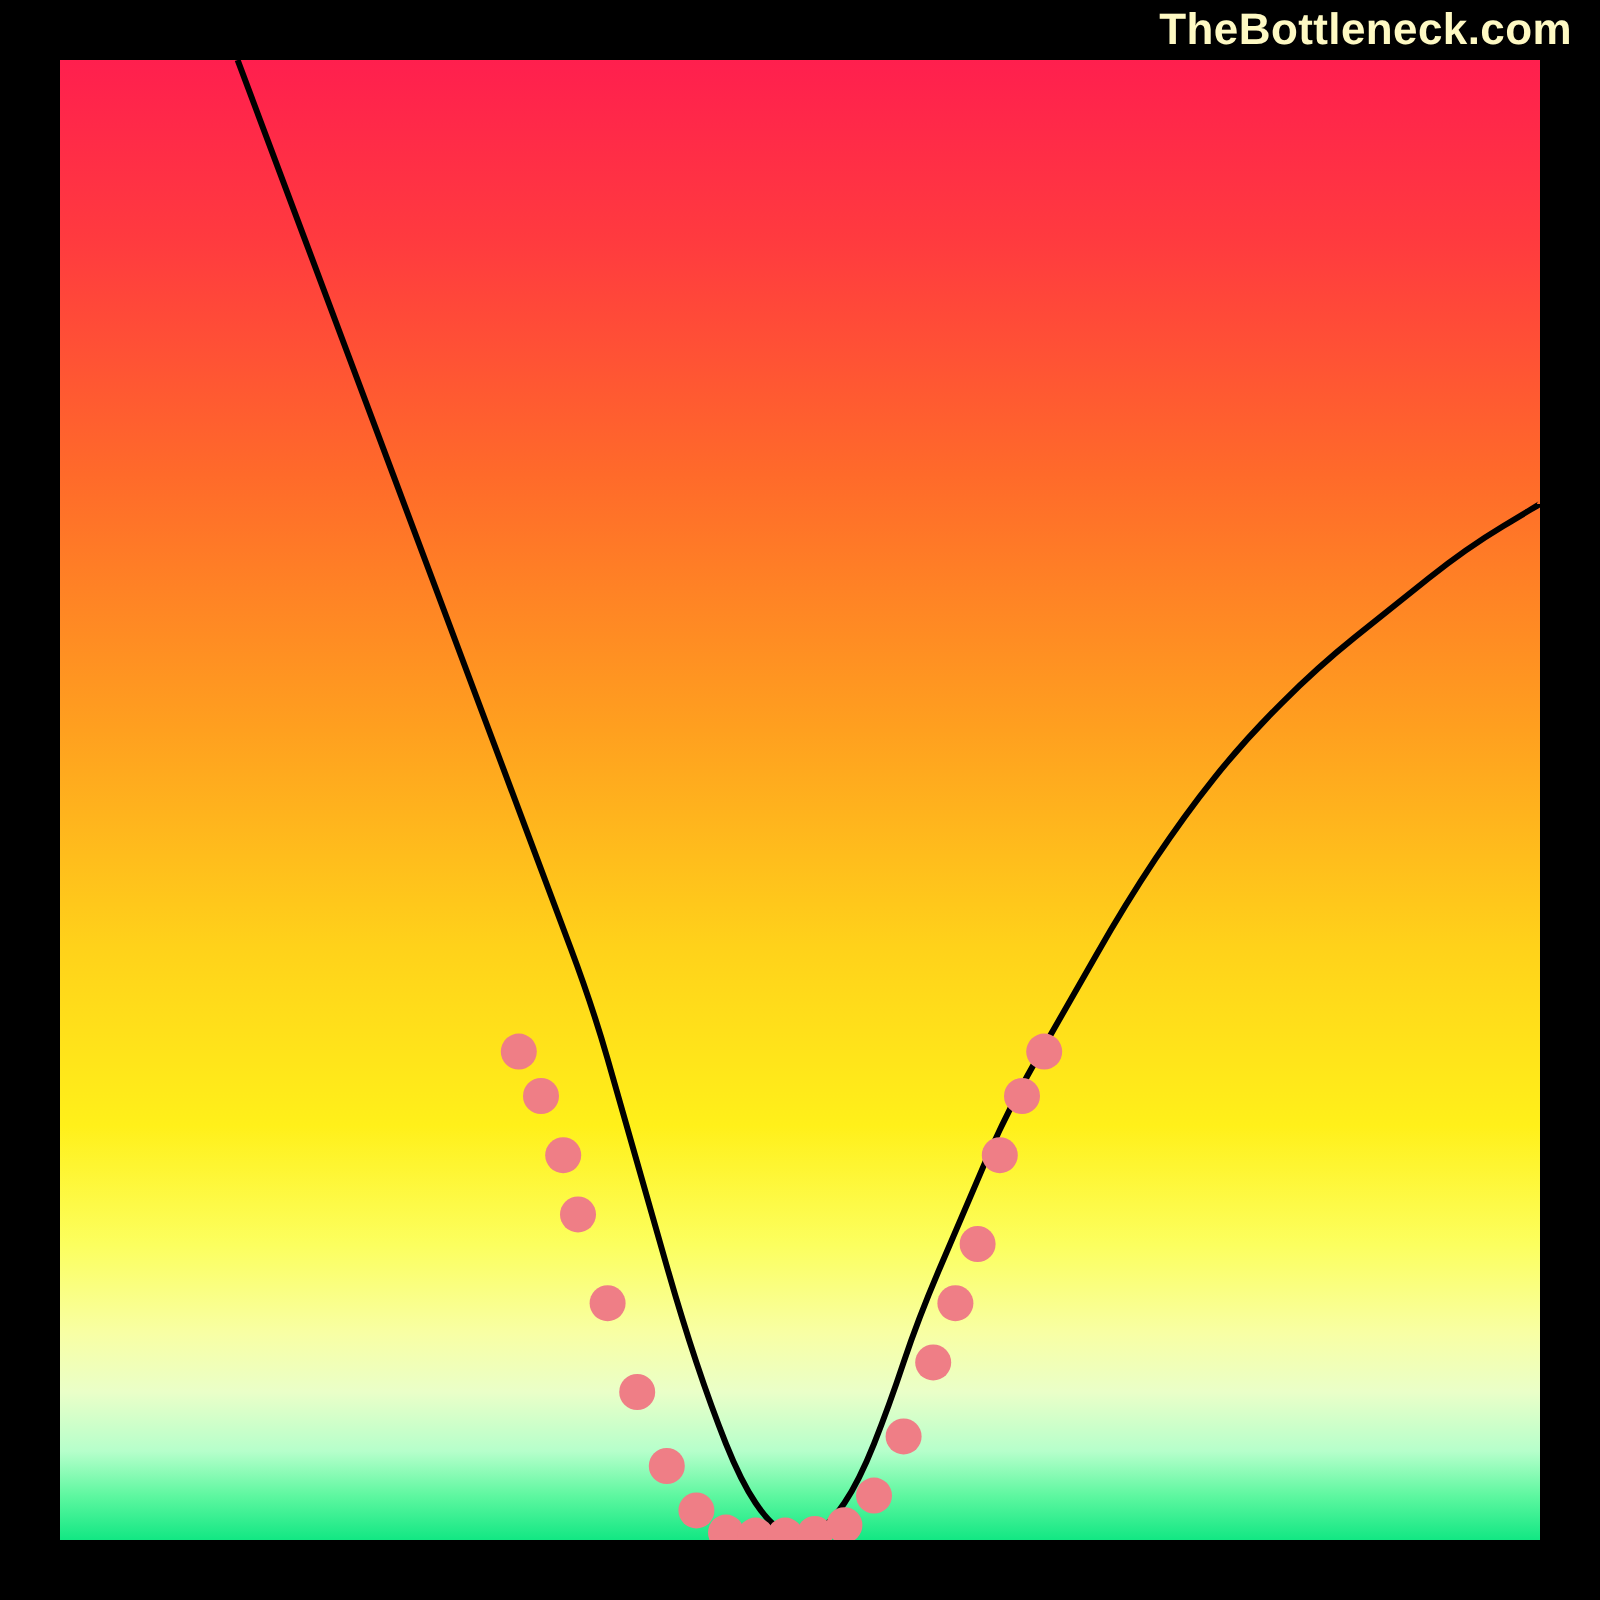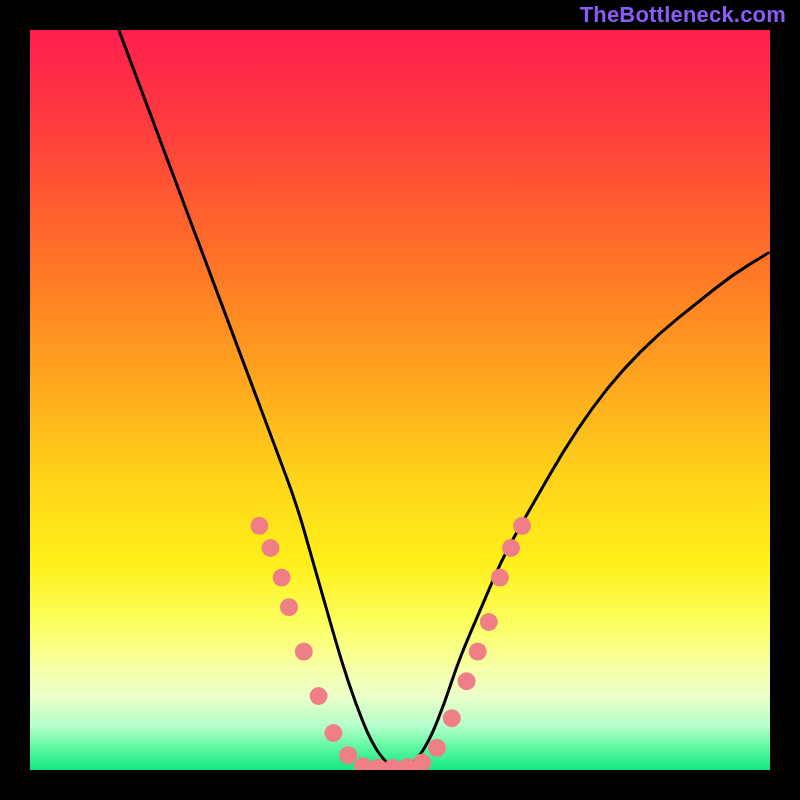"TheBottleneck.com" .watermark { color: #8b5cf6 -> #fef9c3 }
